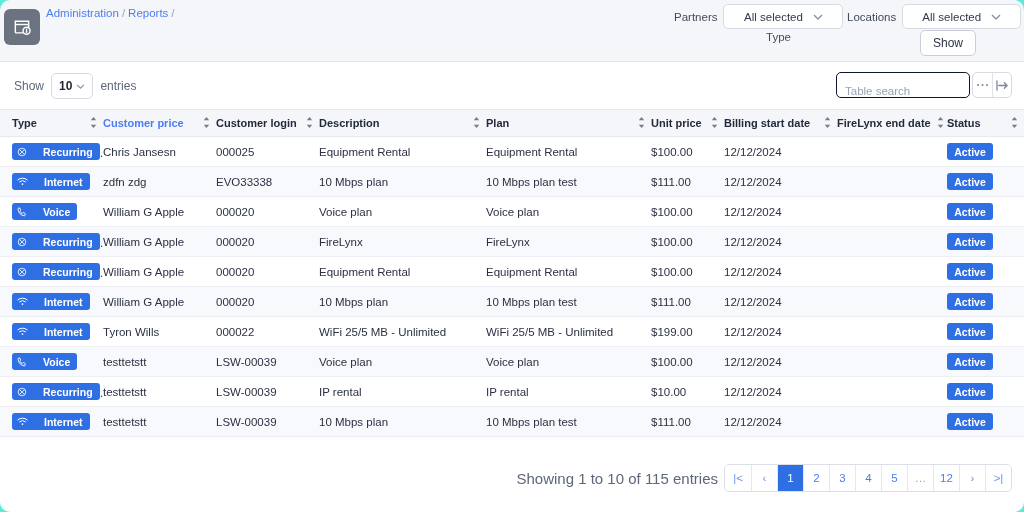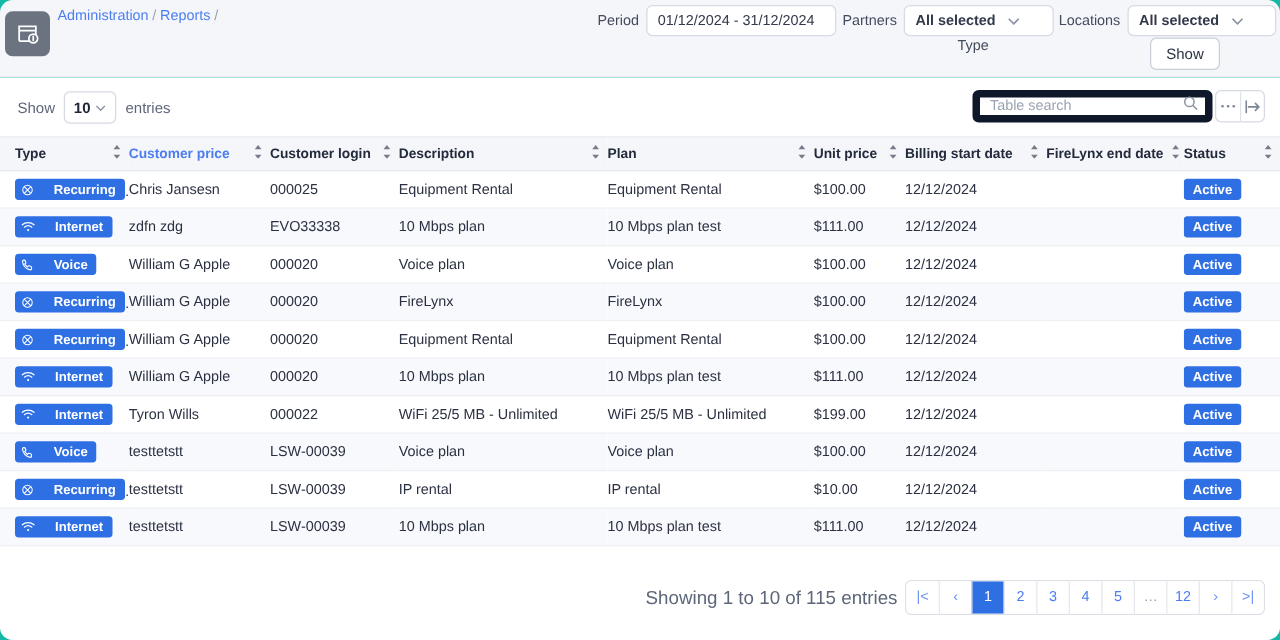"Administration / Reports /" .app { background: #14b8a6 -> #5eead4 }
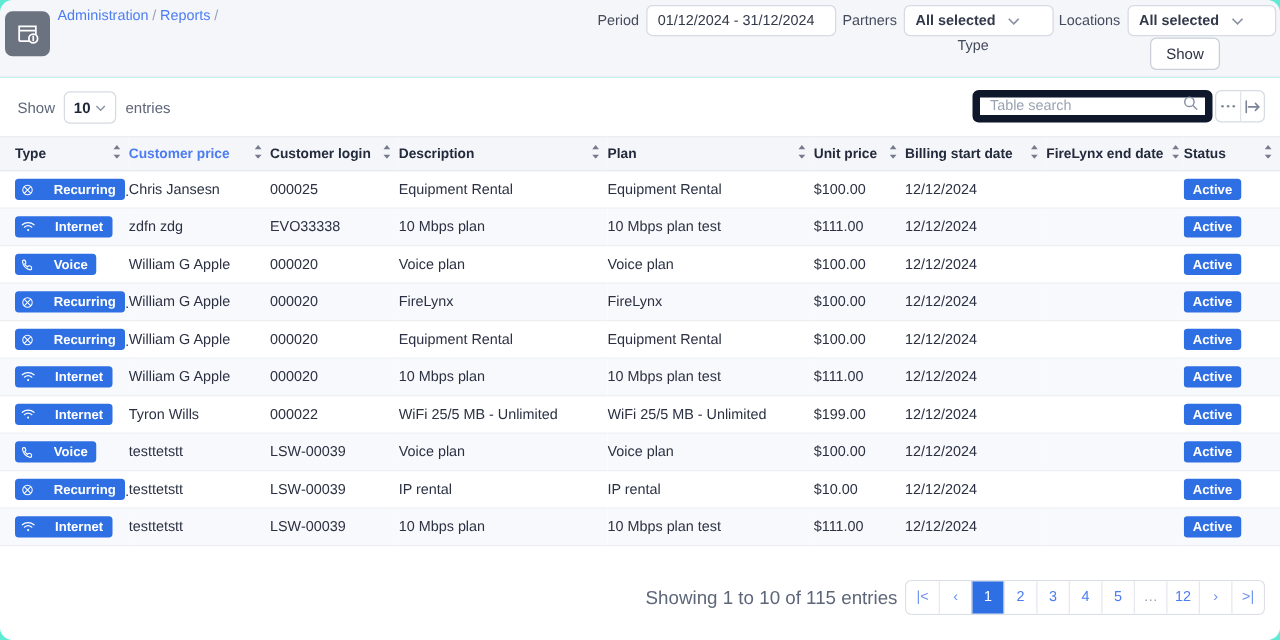"Period" div.fctl { html: <div> <span>Period</span> <div>01/12/2024 - 31/12/2024</div> </div> -> none }
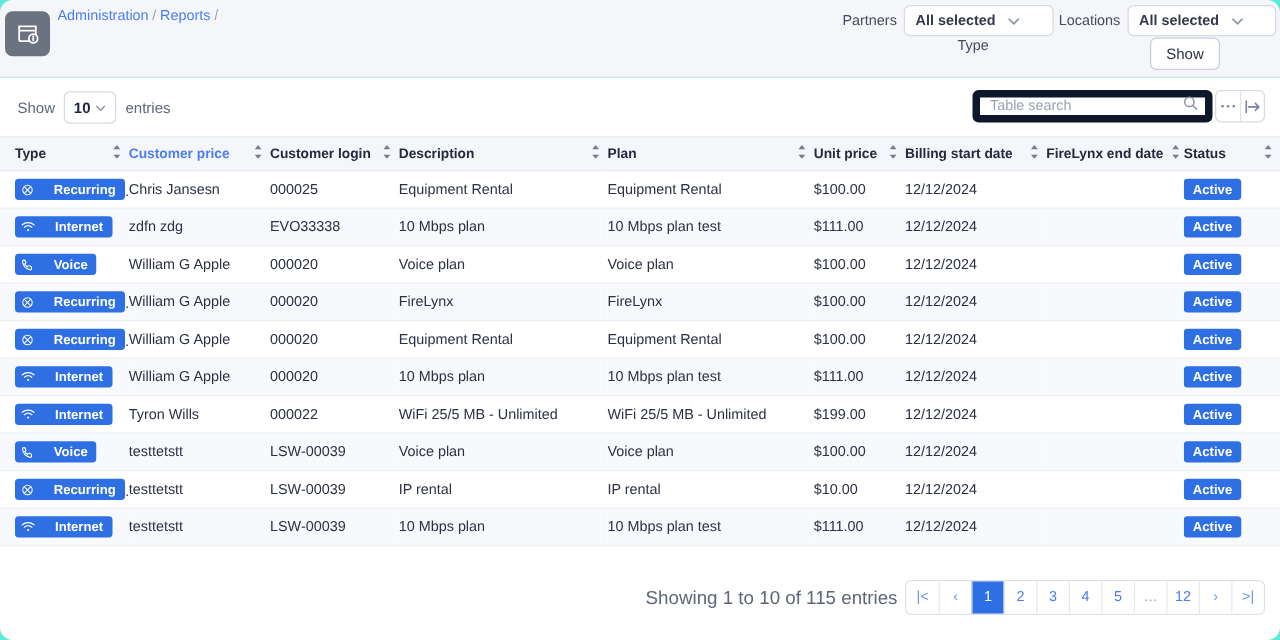"All selected" .fselect { font-weight: bold -> none; justify-content: flex-start -> center }
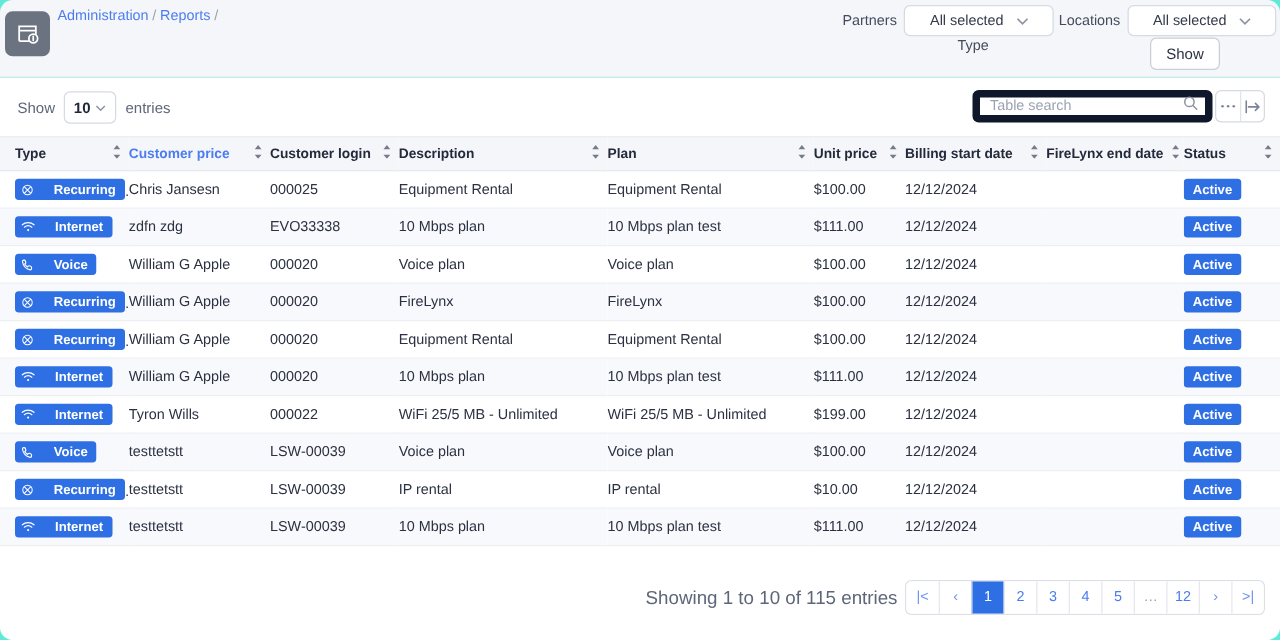"Table search" .search-wrap { align-items: center -> flex-end; border: 6px solid #0f172a -> 1px solid #0f172a; width: 192px -> 134px }
